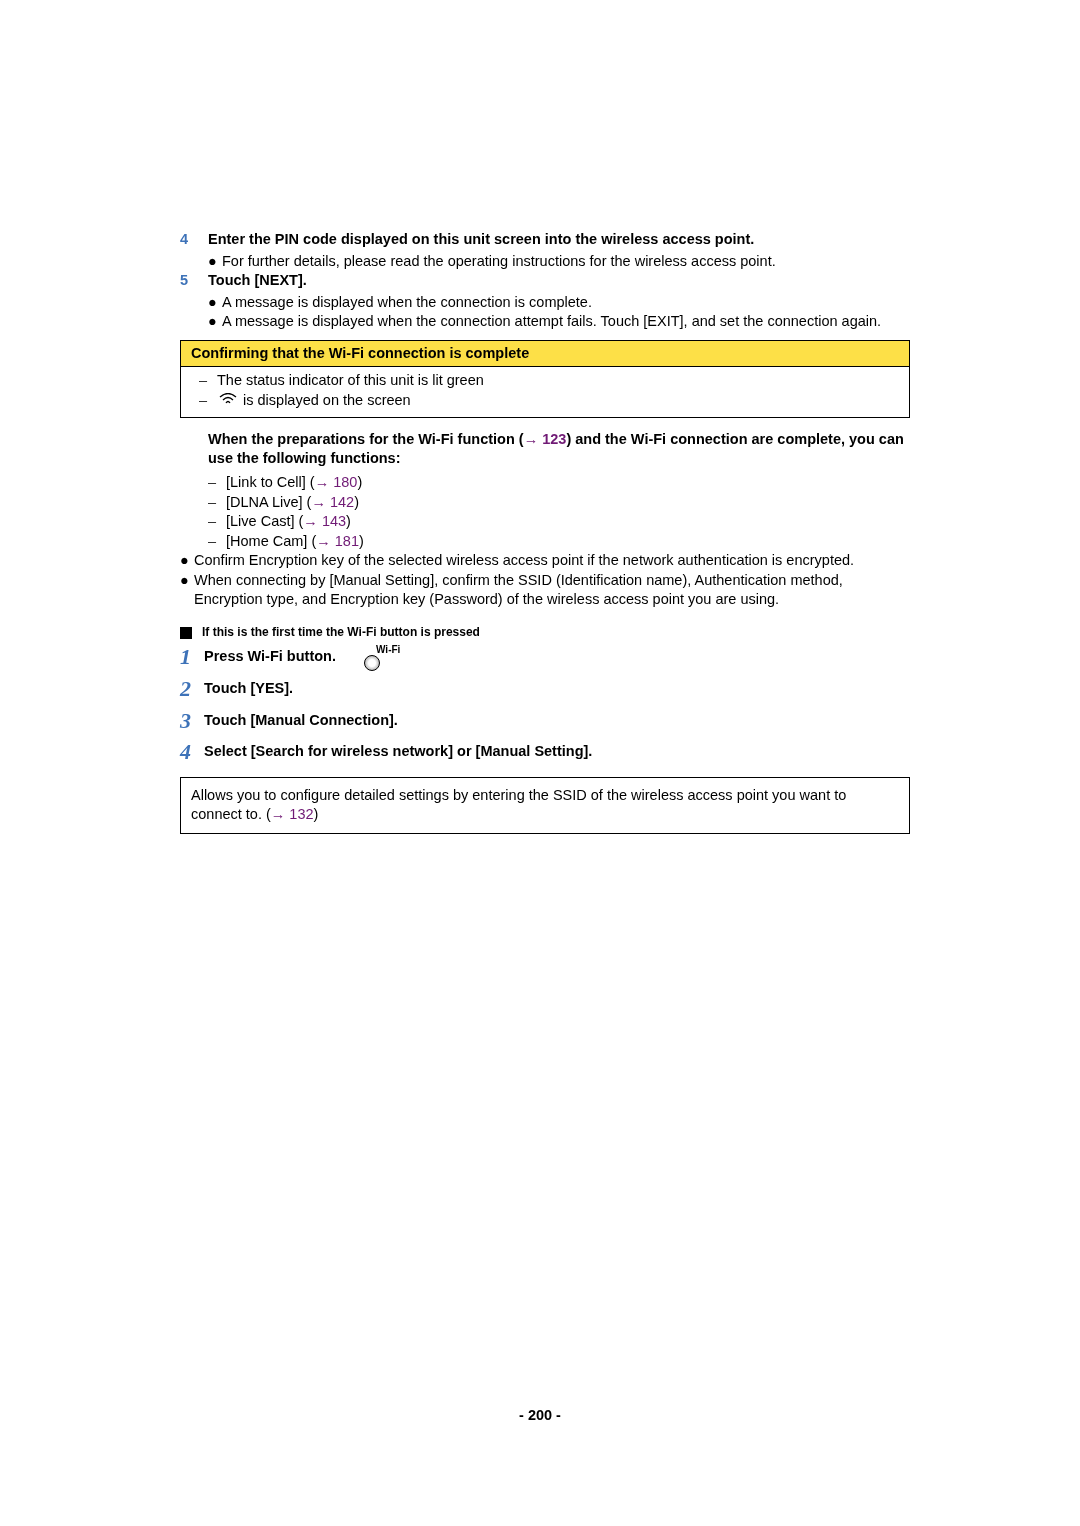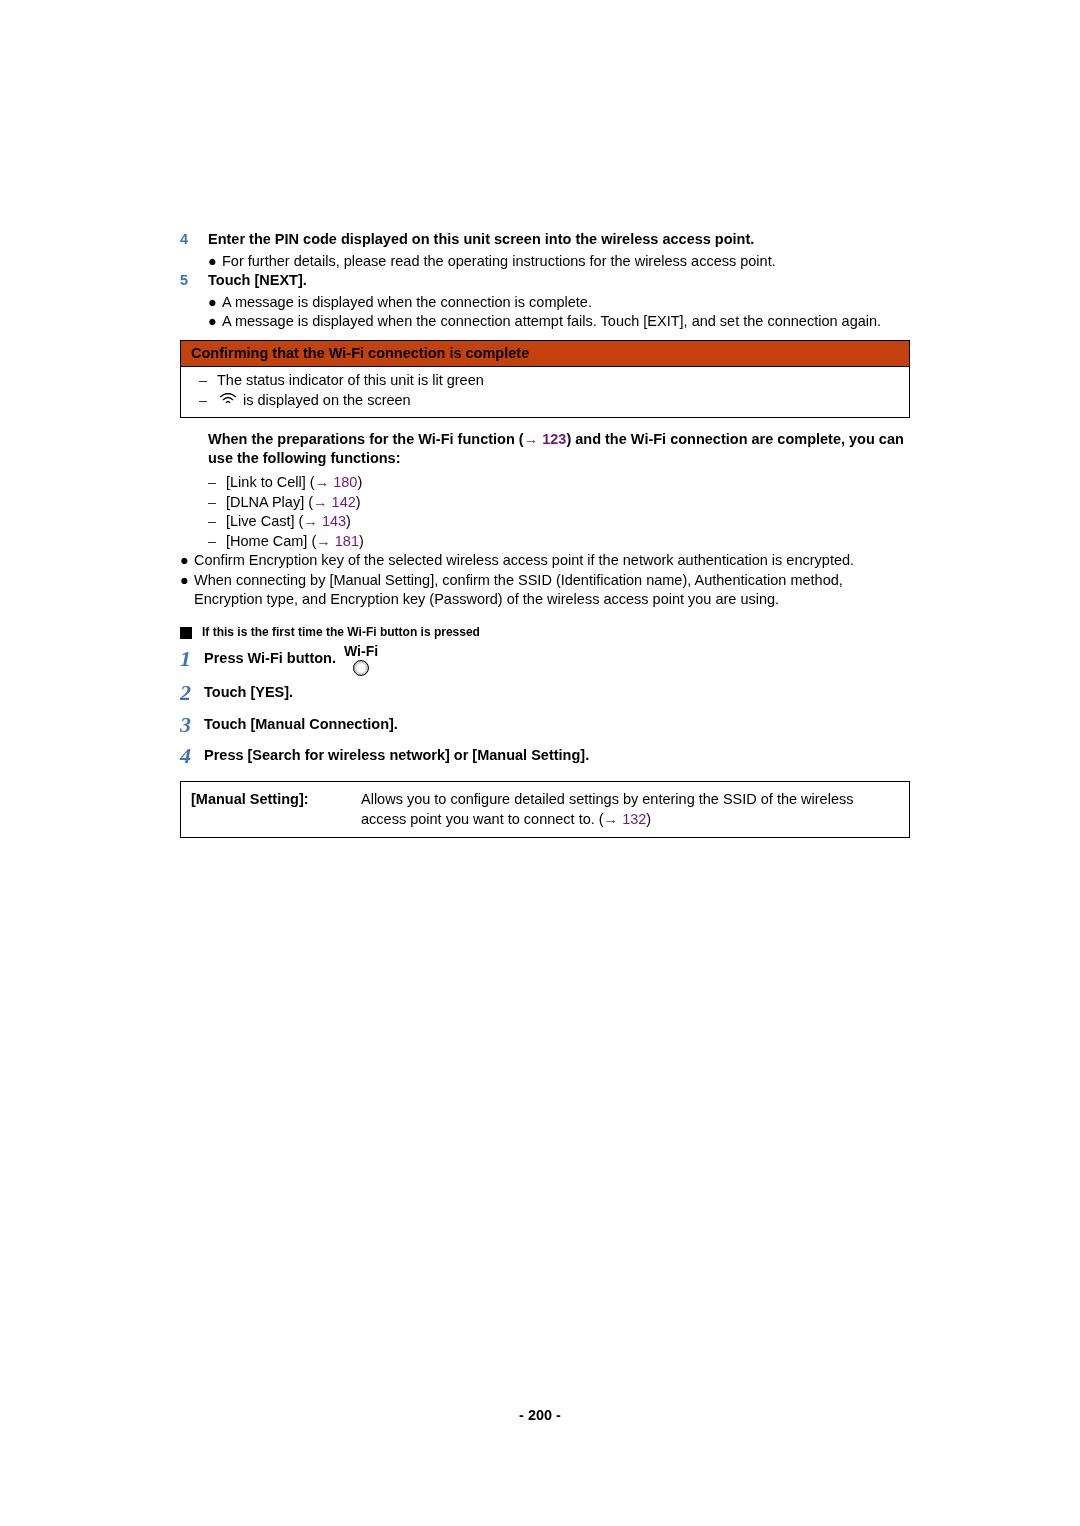"Confirming that the Wi-Fi connection" .box-head { background: #c2410c -> #fde047 }
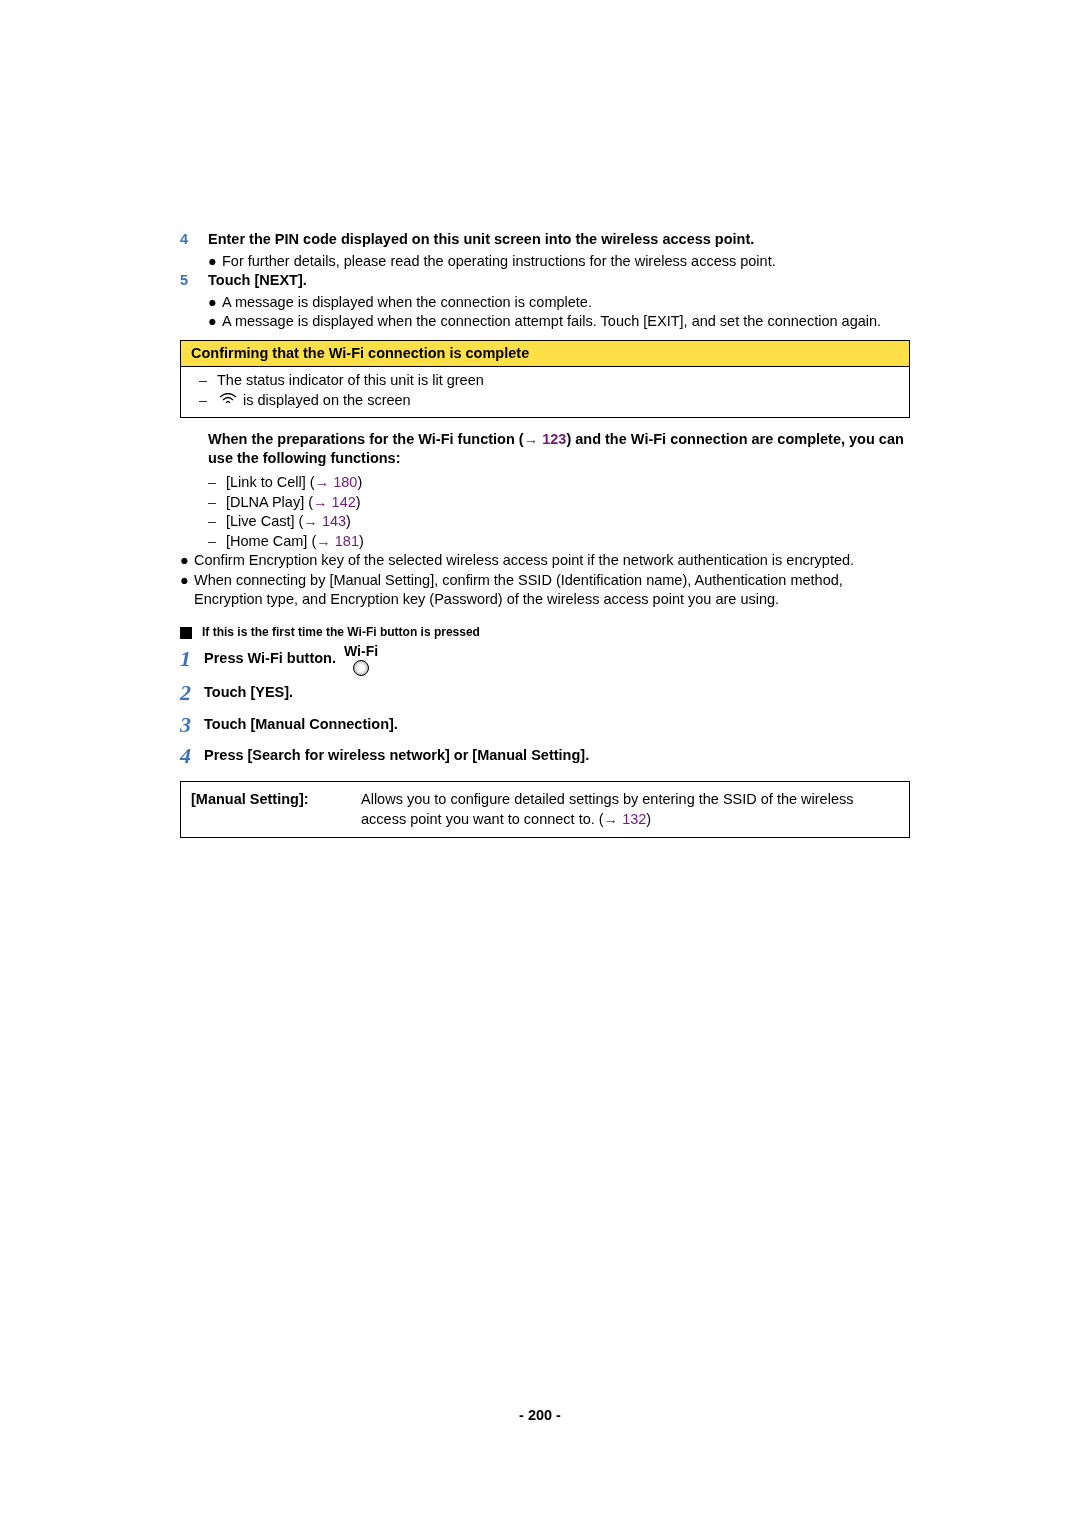"[DLNA Play] (" span { text: Play -> Live }
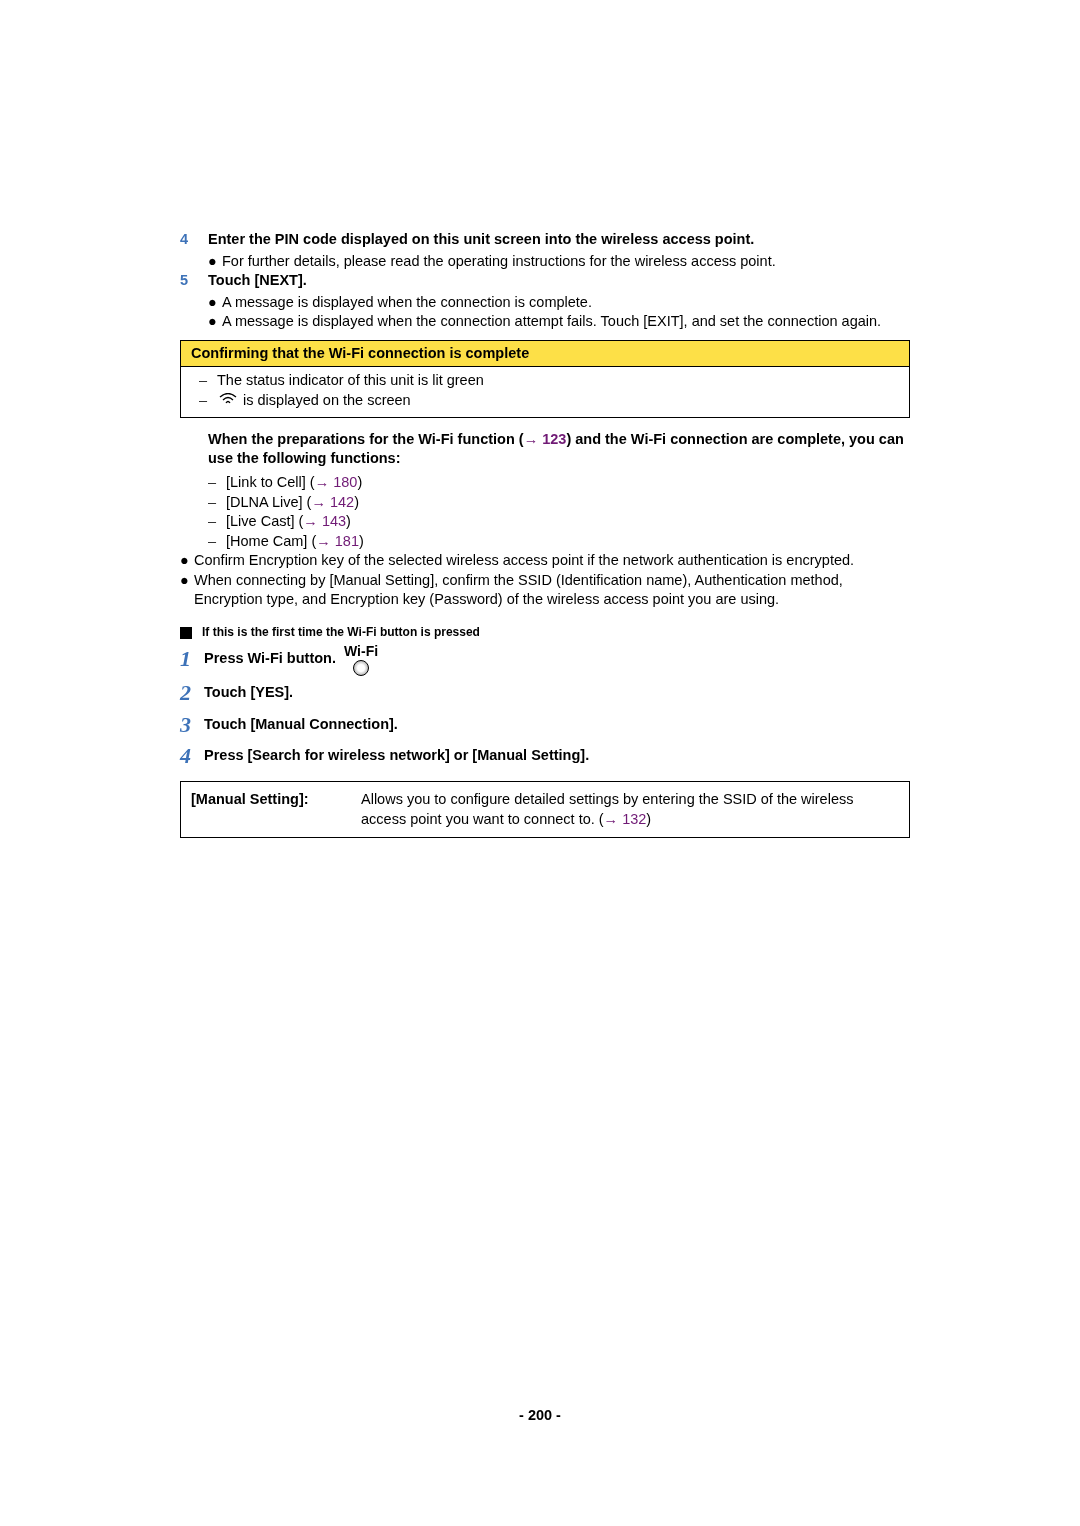"Wi-Fi" .wifi-btn .lbl { font-size: 14px -> 10px; margin-left: none -> 32px }
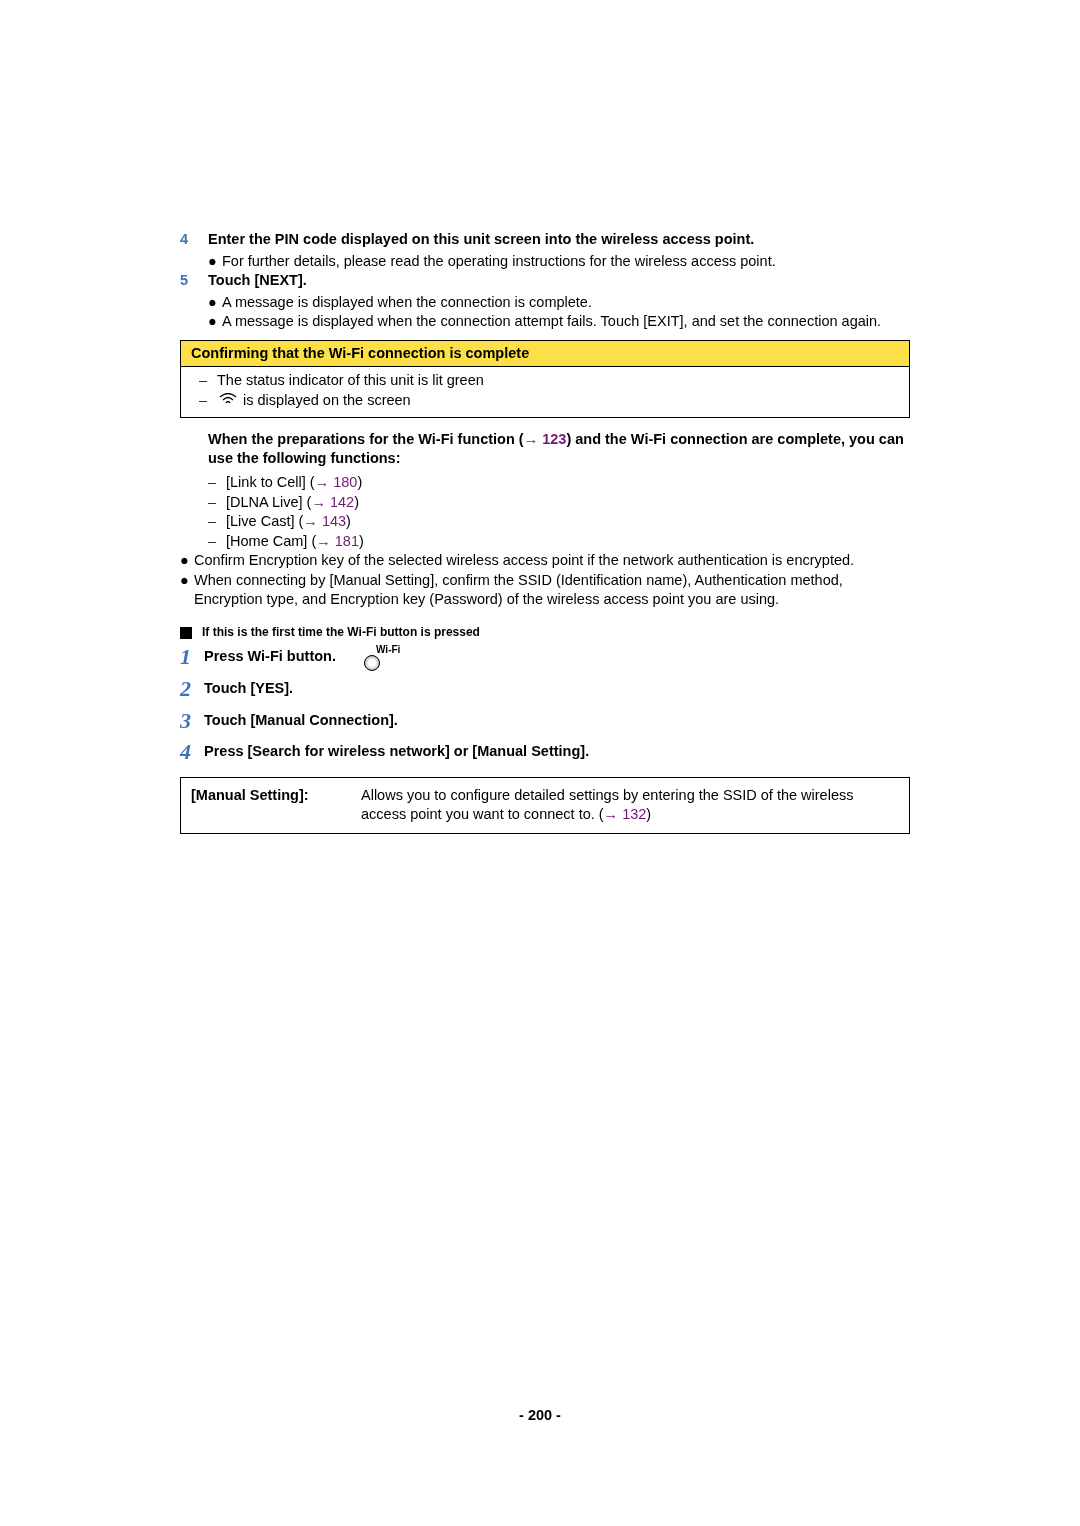"Press [Search for wireless network]" div.big-step-text { text: Press -> Select }
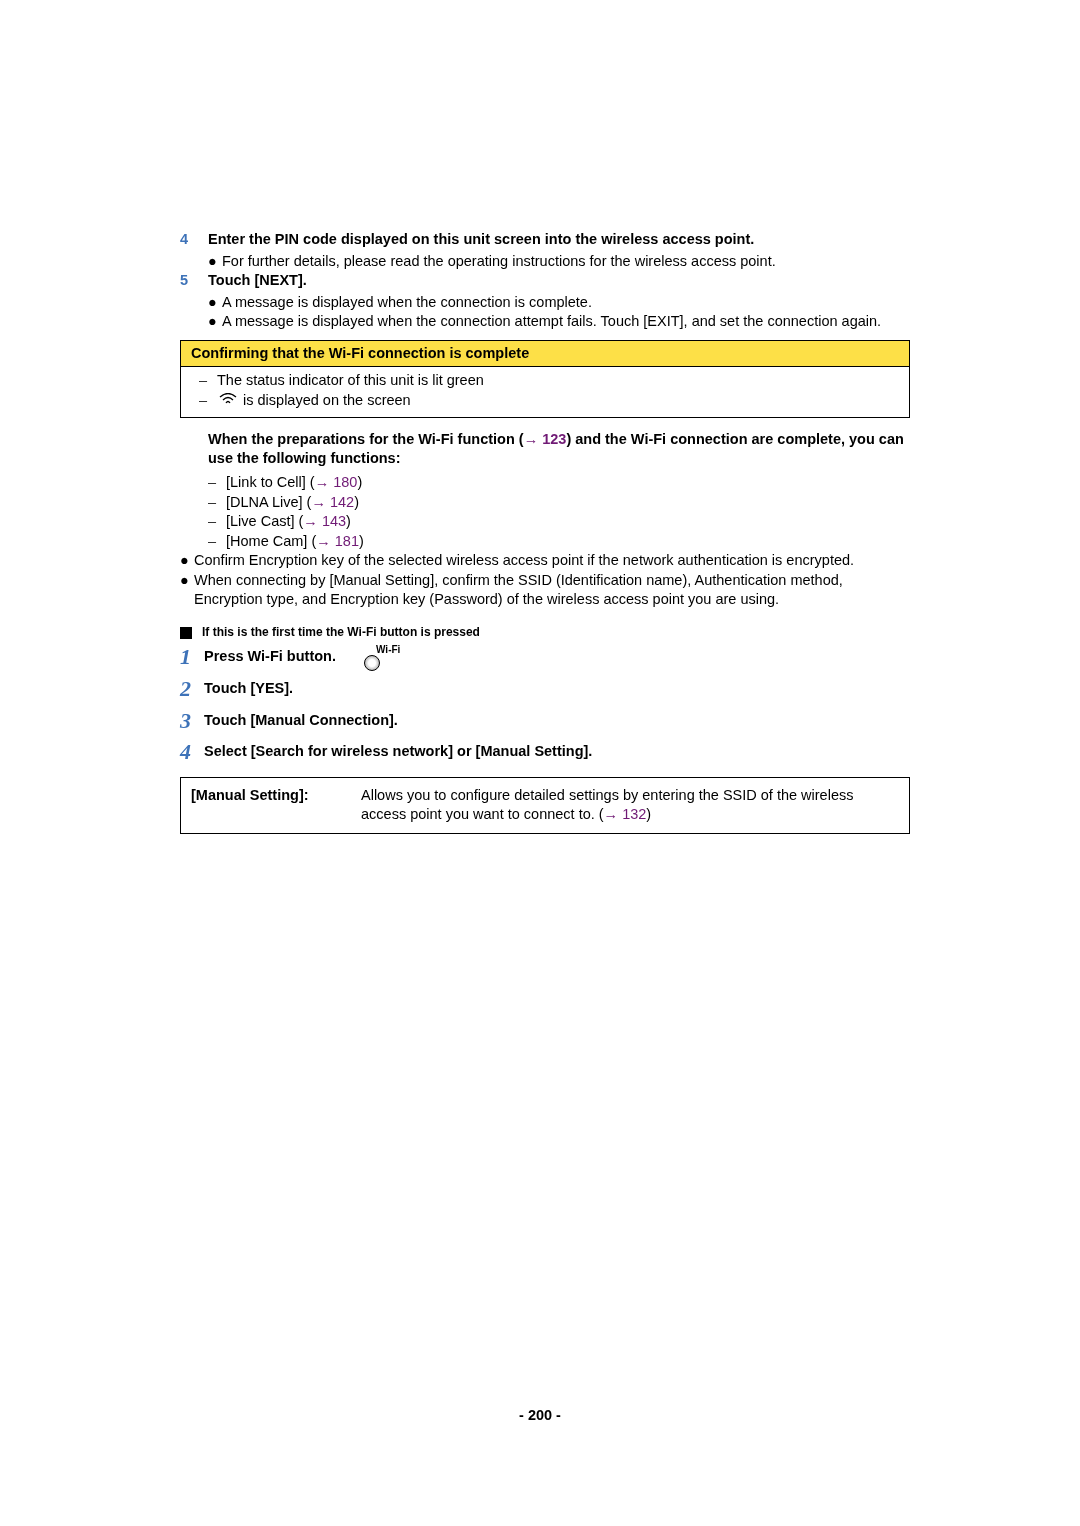"[Manual Setting]:" div.opt-label { html: <div>[Manual Setting]:</div> -> none }
